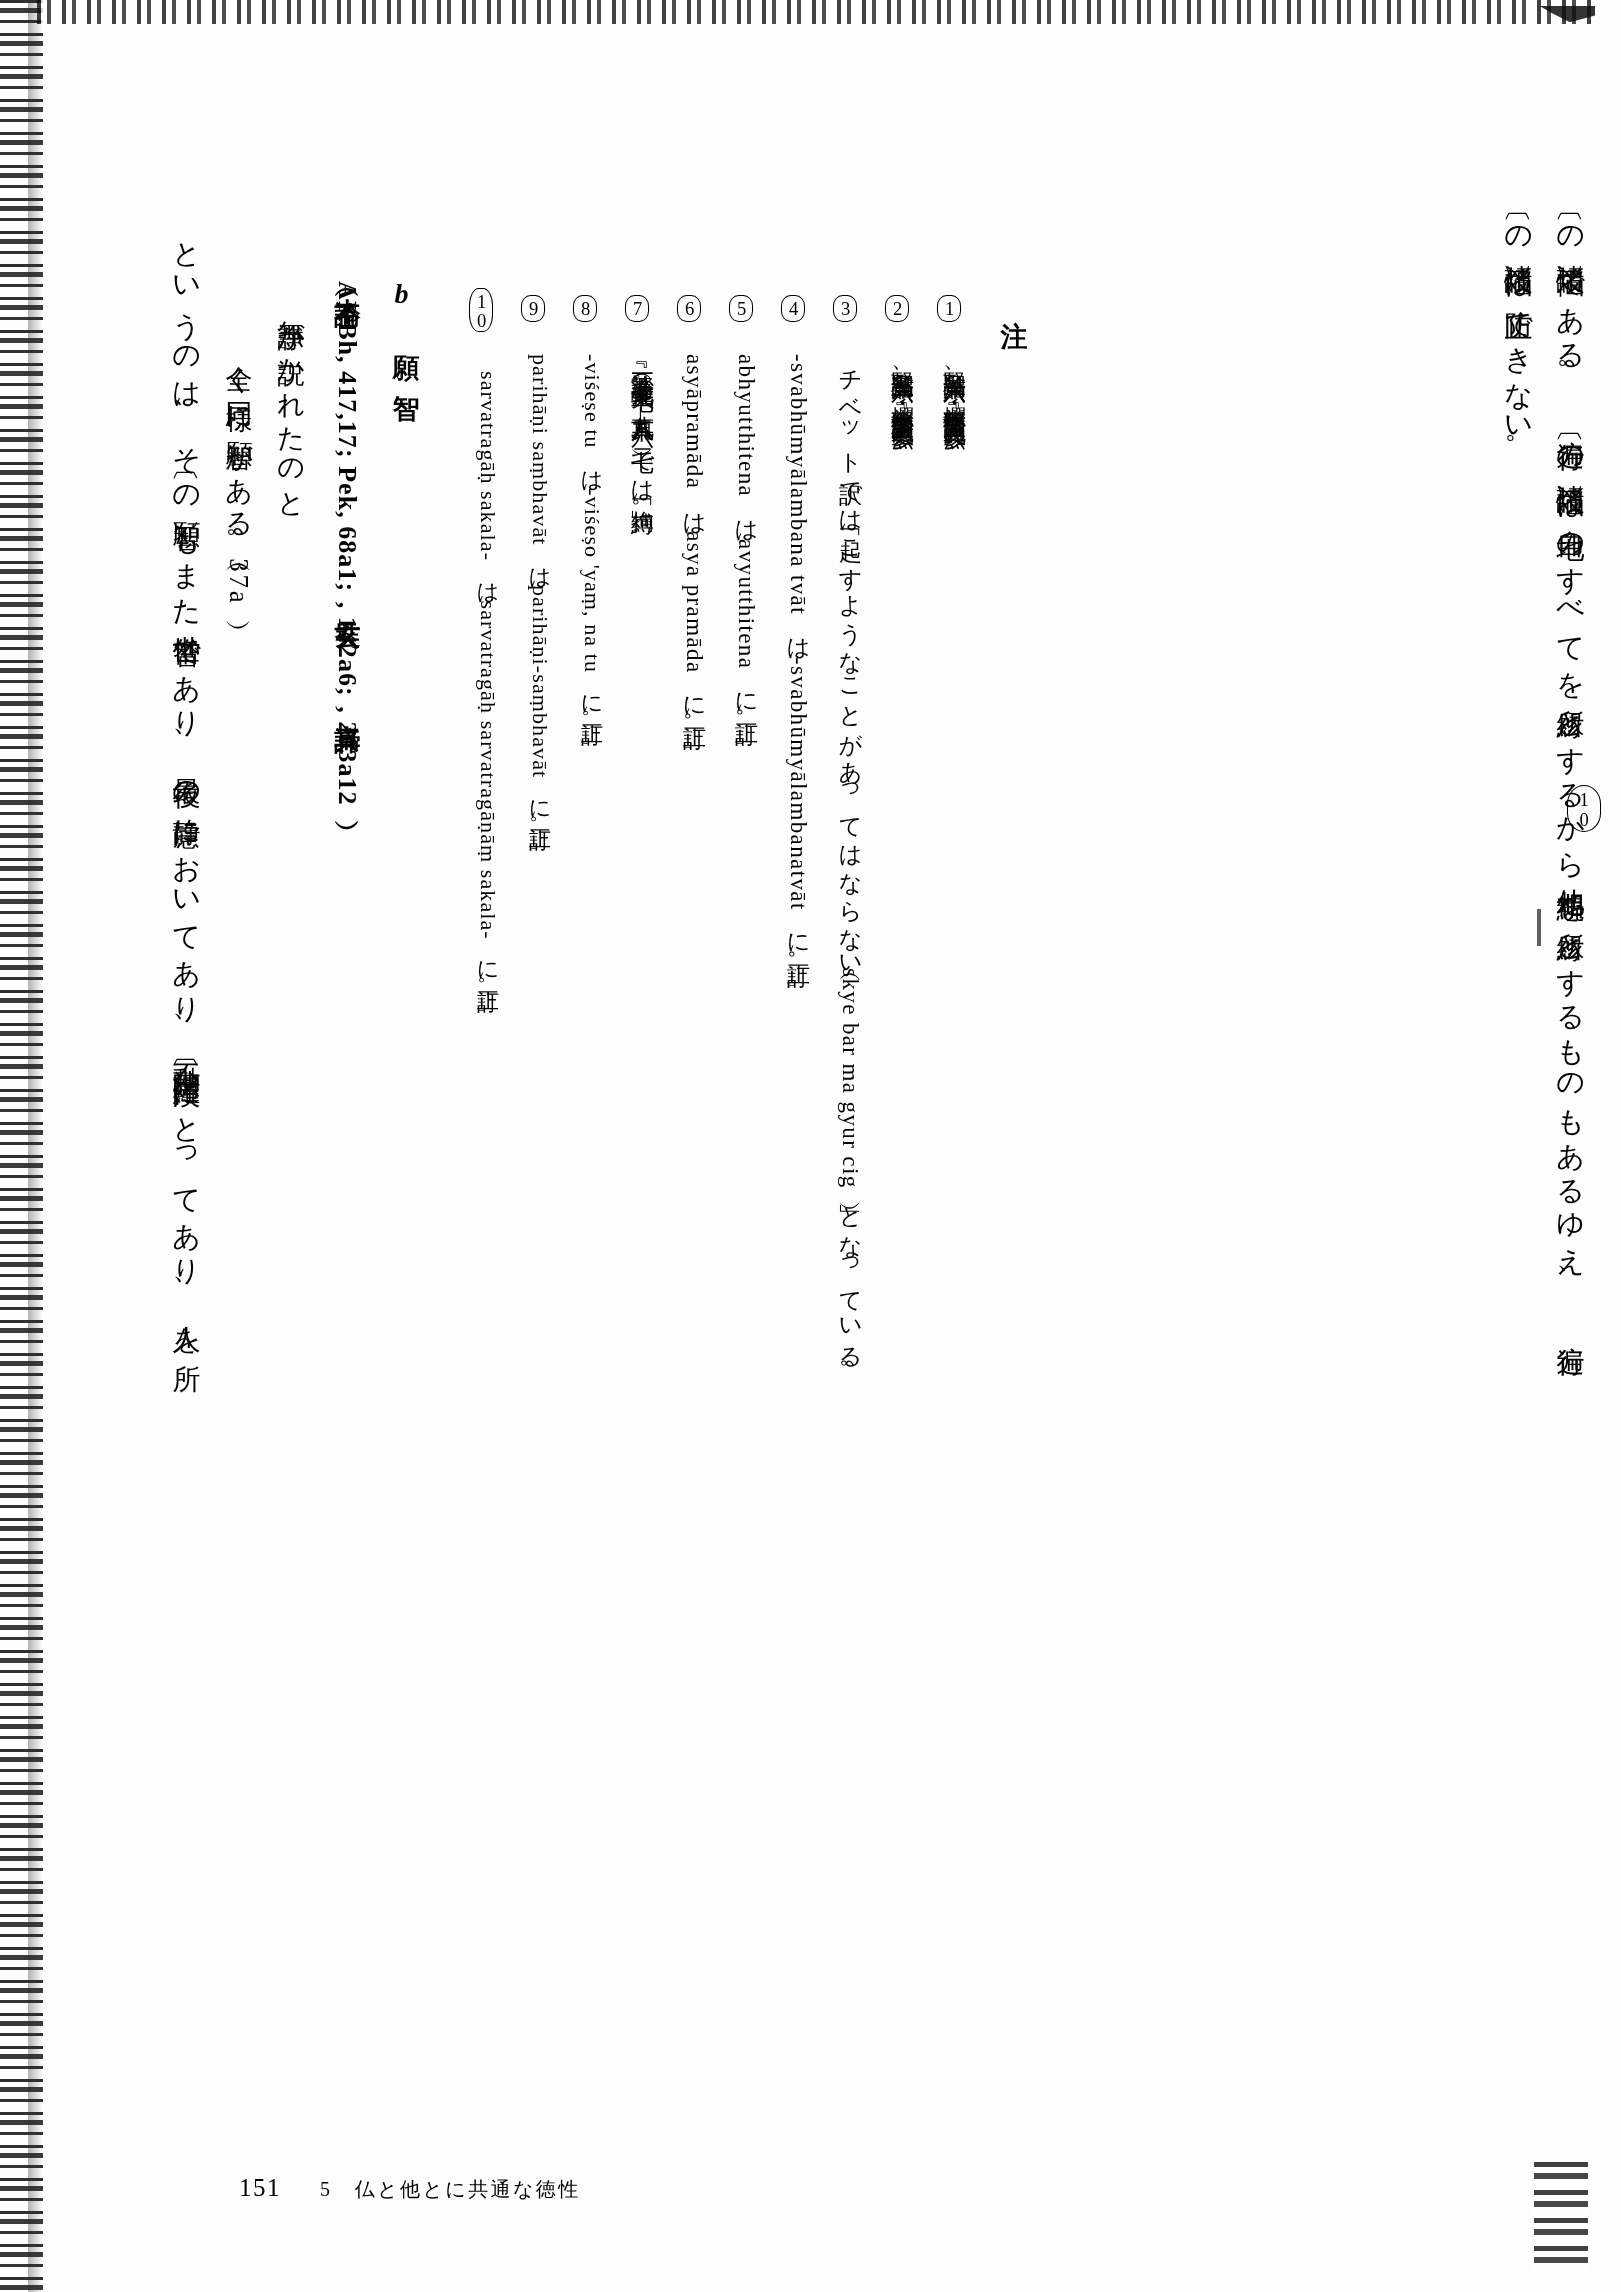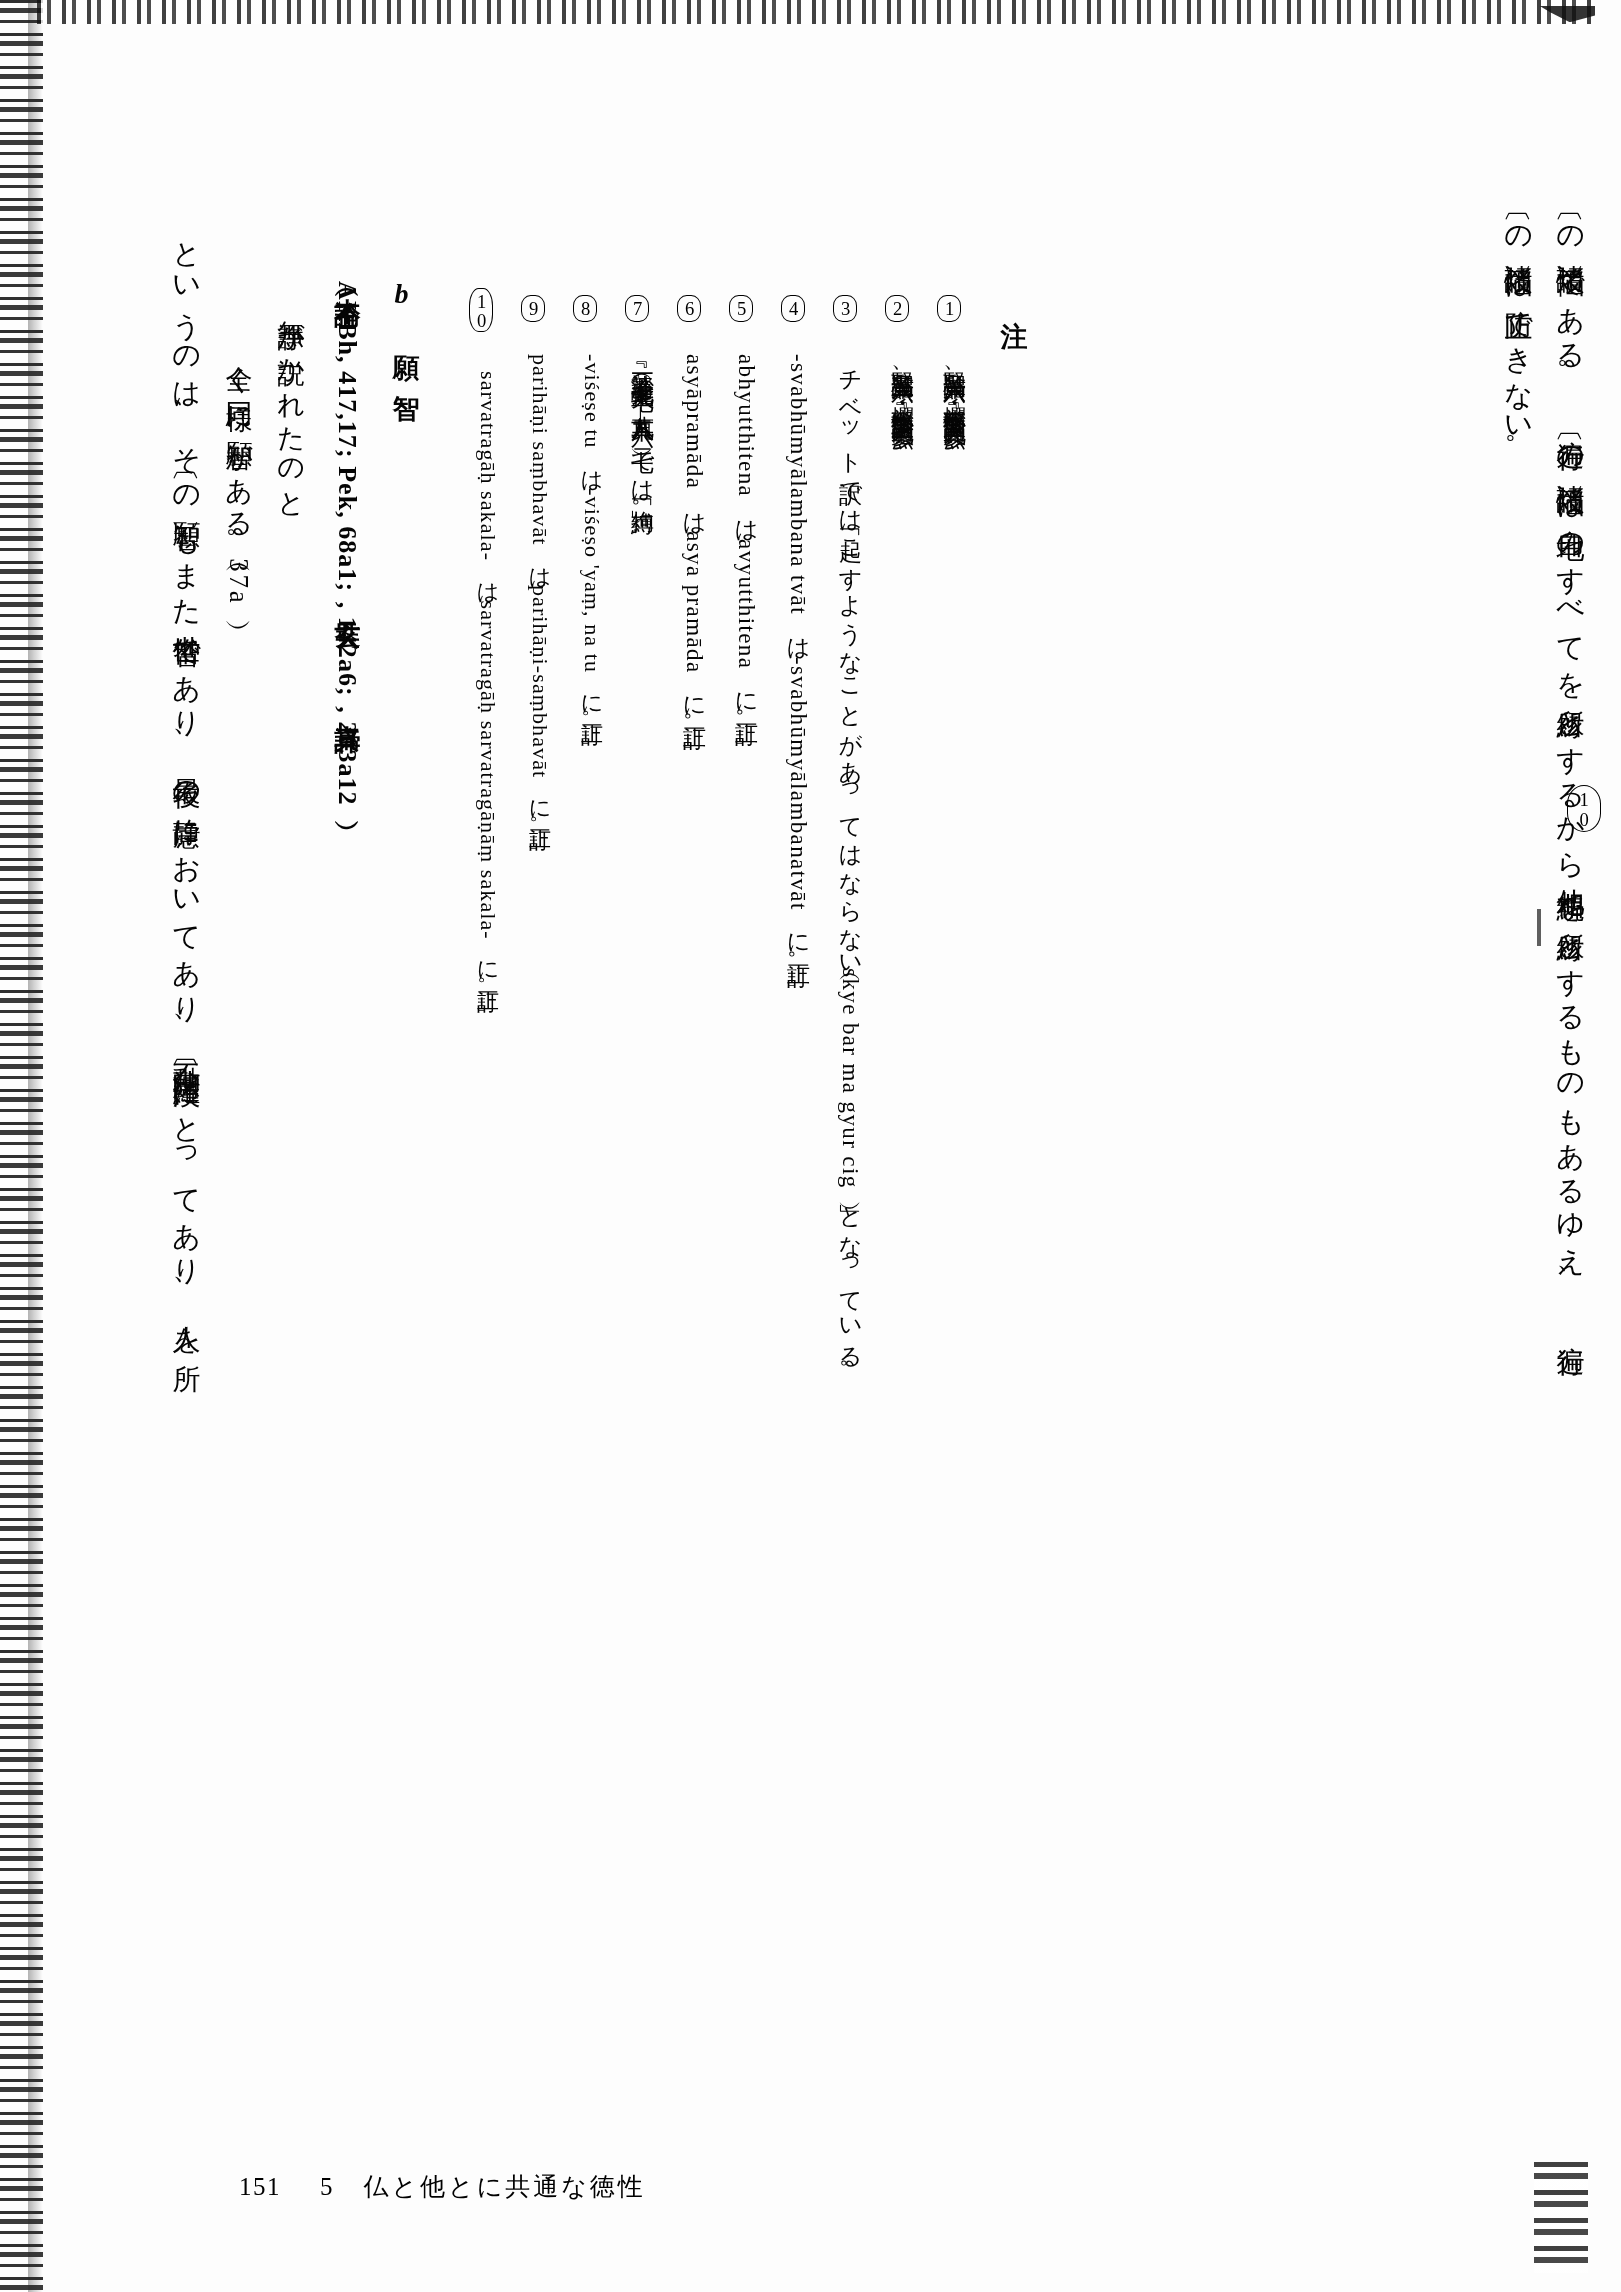"5 仏と他とに共通な徳性" .footer .ftitle { font-size: 25px -> 20px }
